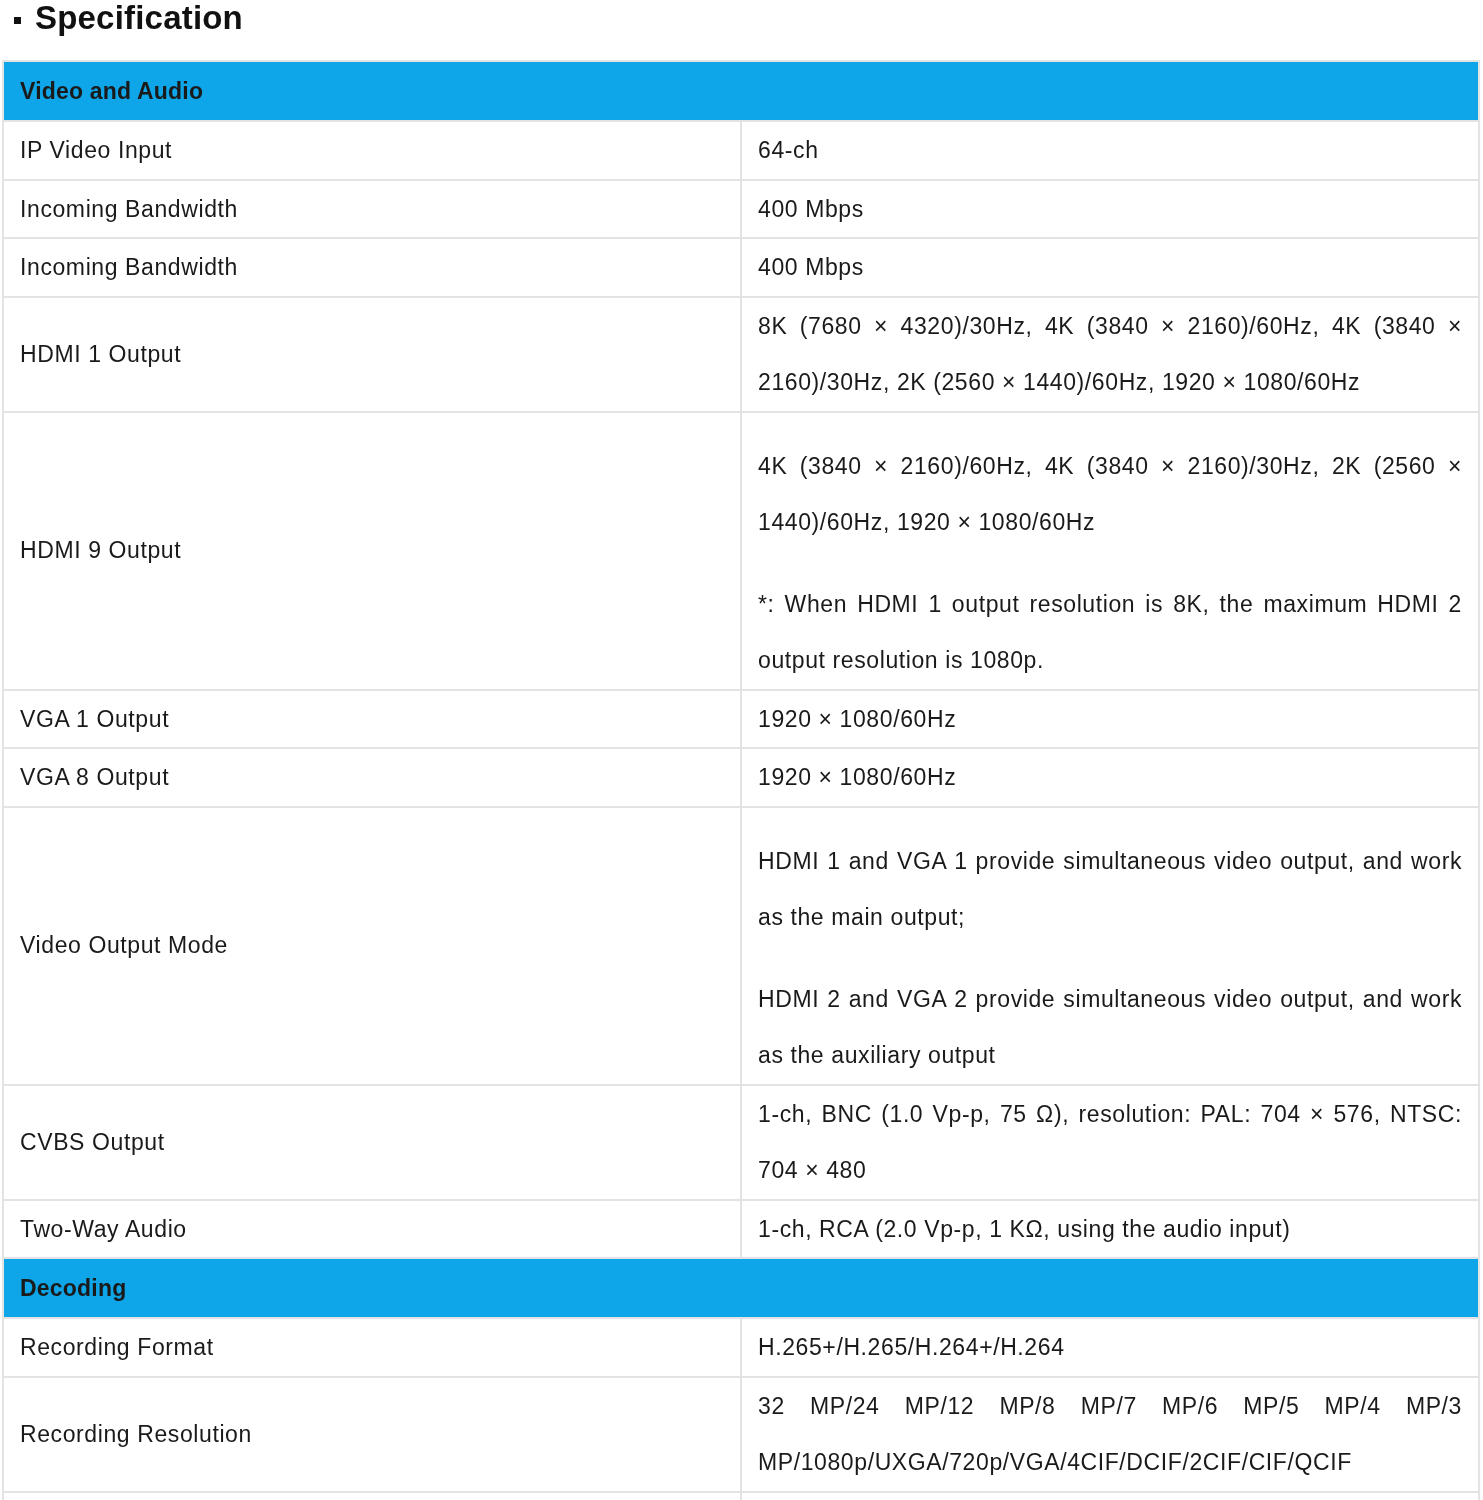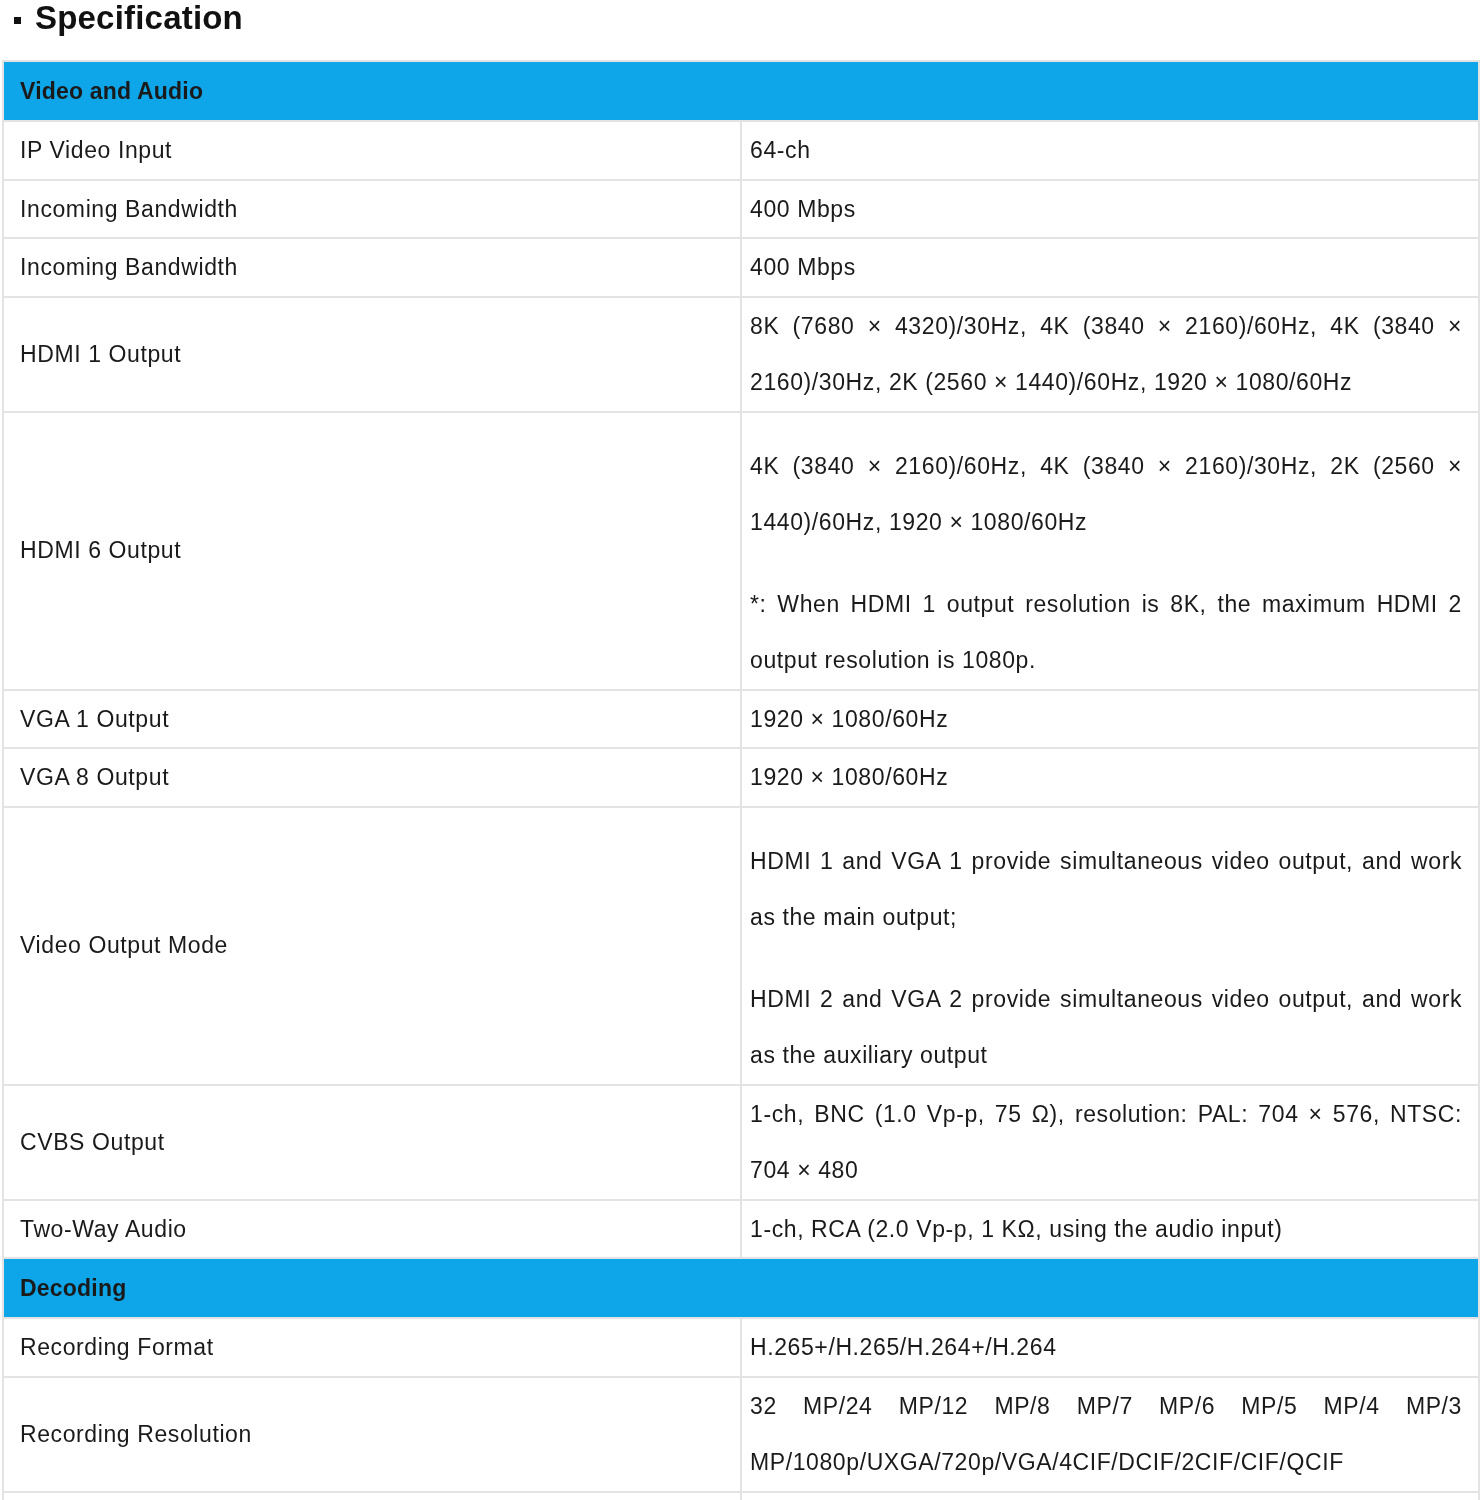"64-ch" table.spec td.value { padding-left: 8px -> none }
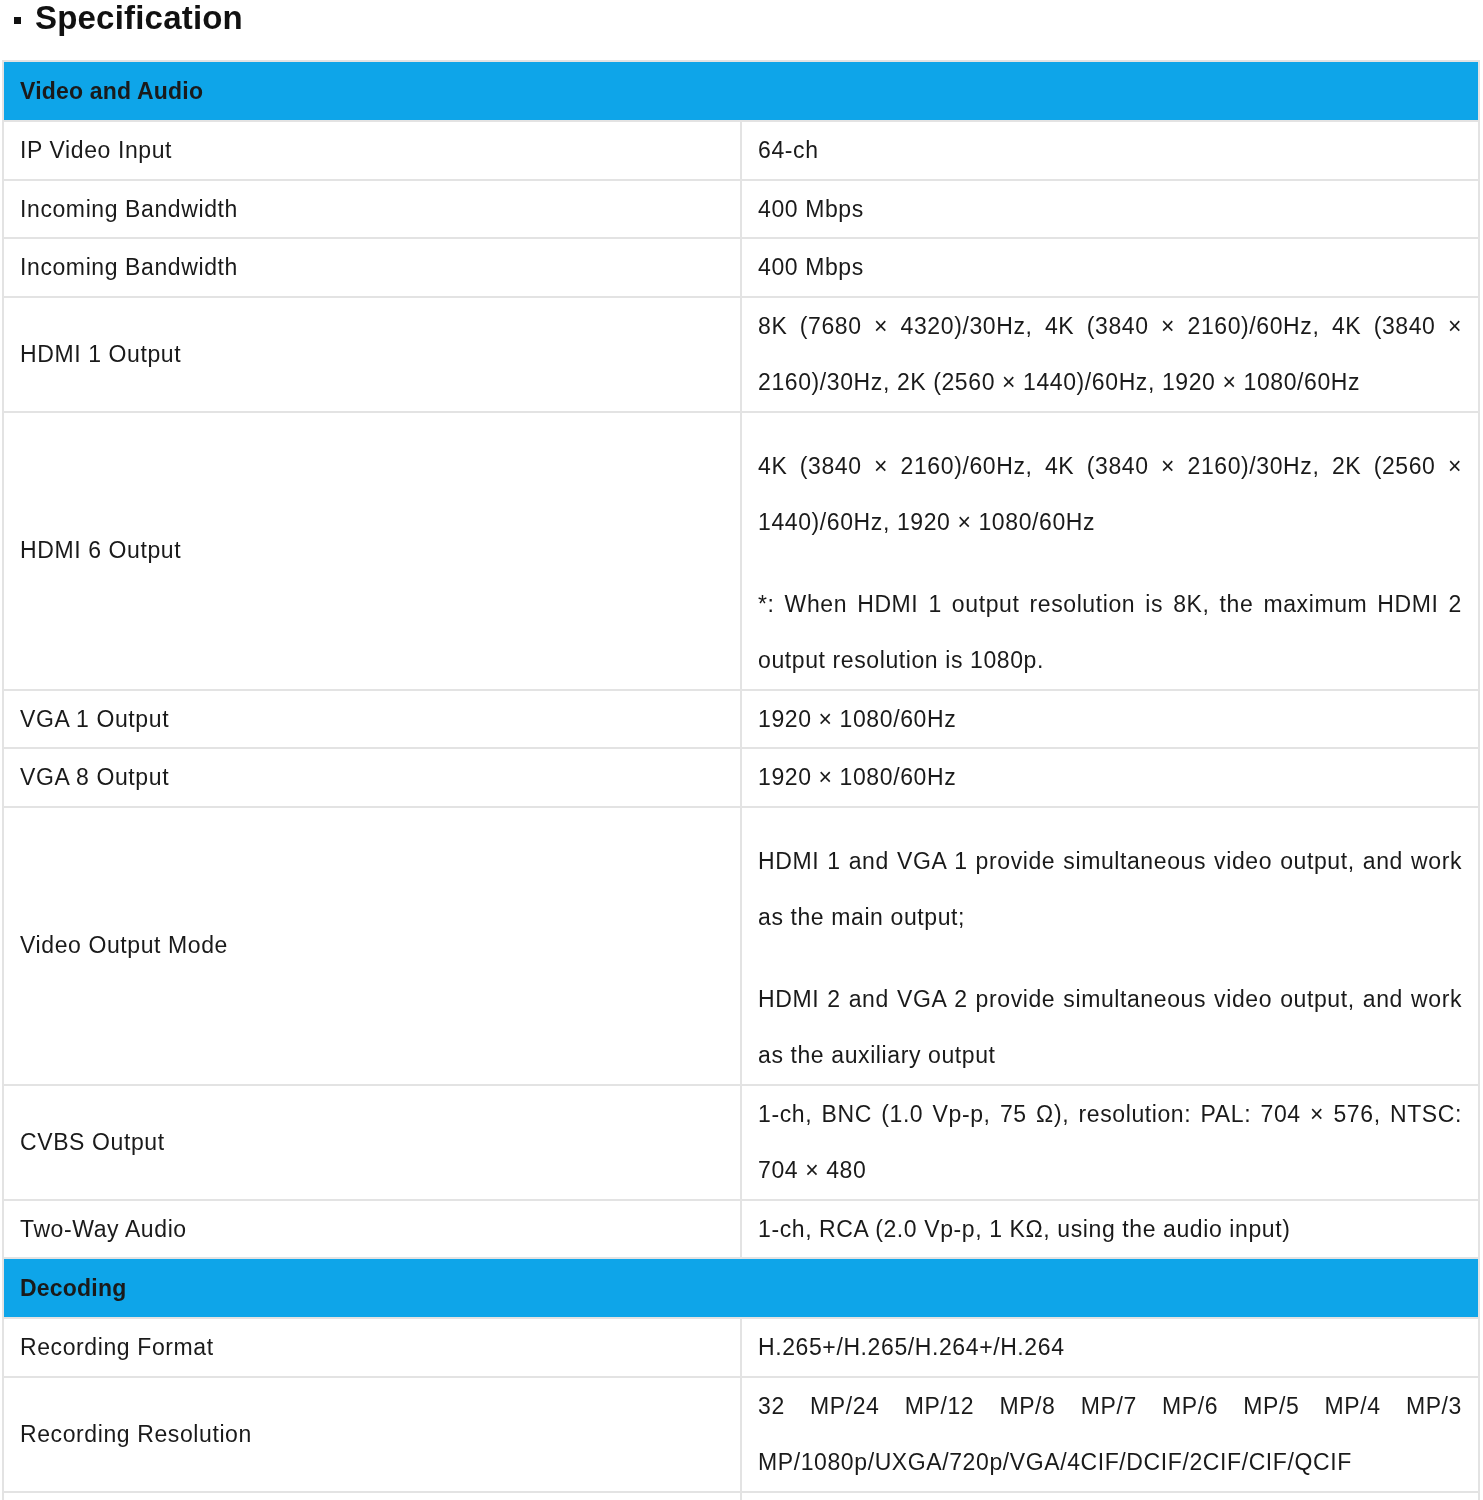"HDMI 6 Output" td.label { text: 6 -> 9 }
